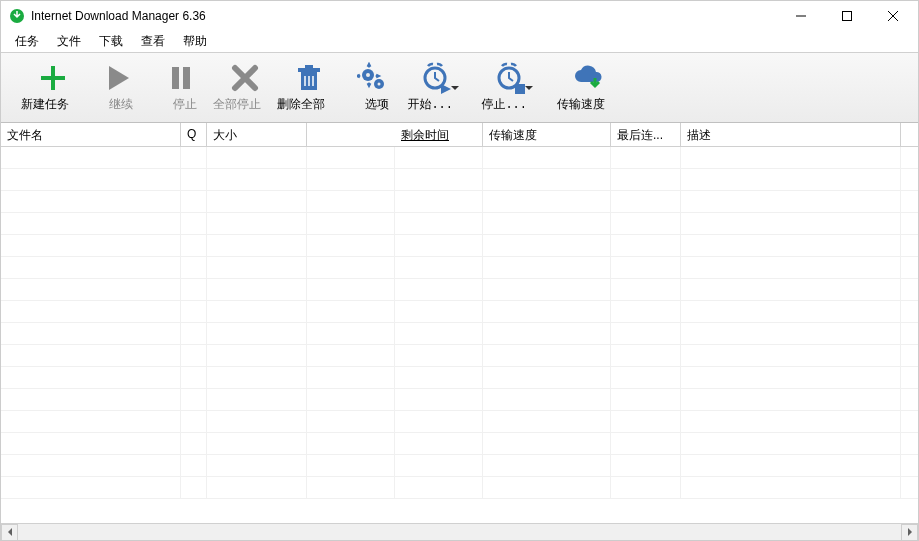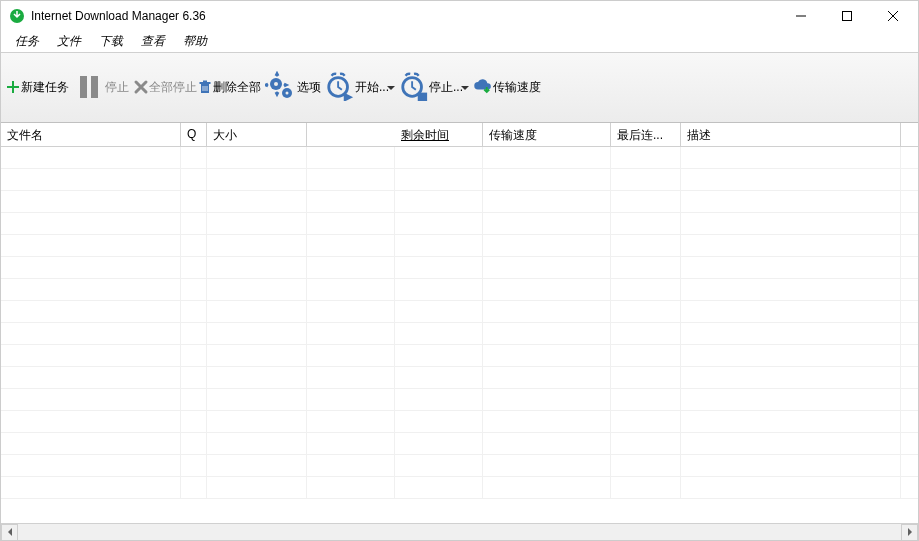"任务" .menubar { font-style: italic -> none }
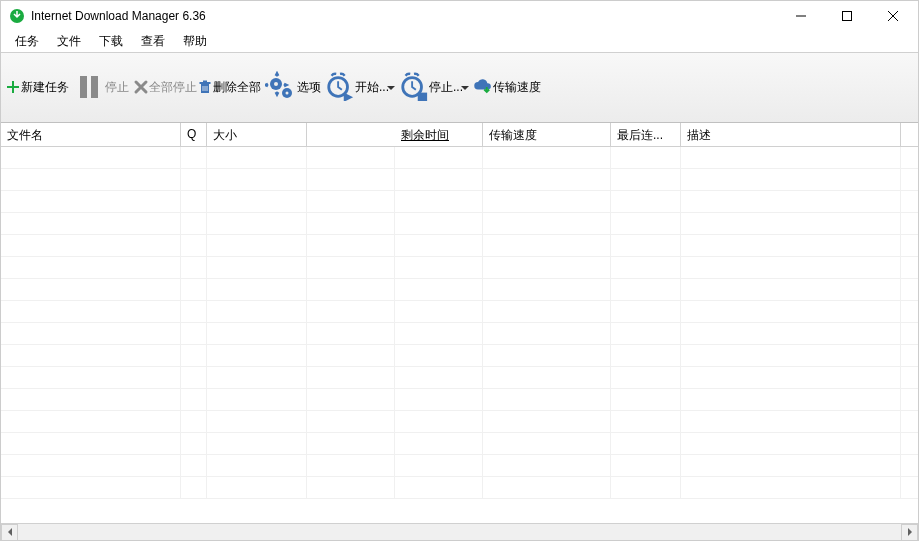"新建任务" .tb-btn { align-items: center -> flex-end; flex-direction: row -> column; font-family: none -> Liberation Mono, monospace }
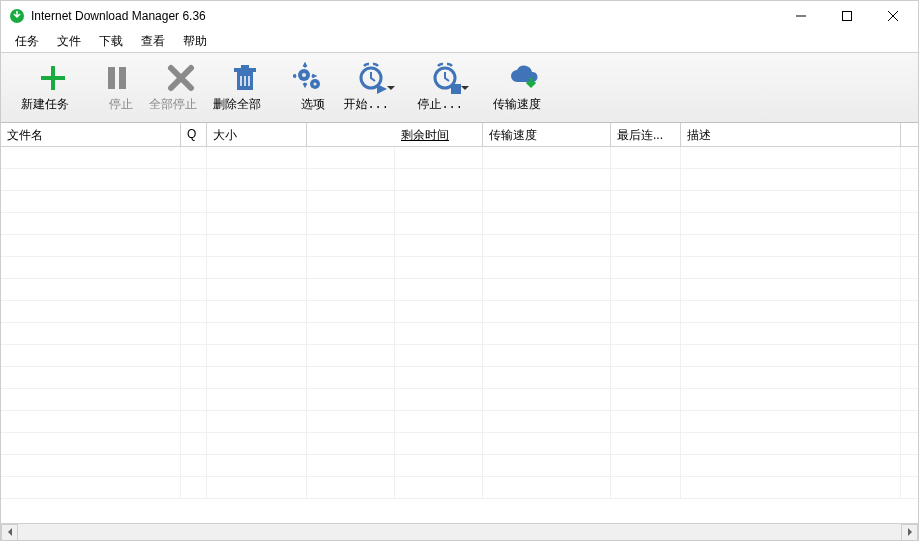"继续" div.tb-btn { html: none -> <div> <span> <svg> <path></path> </svg> </span> <span>继续</span> </div> }
